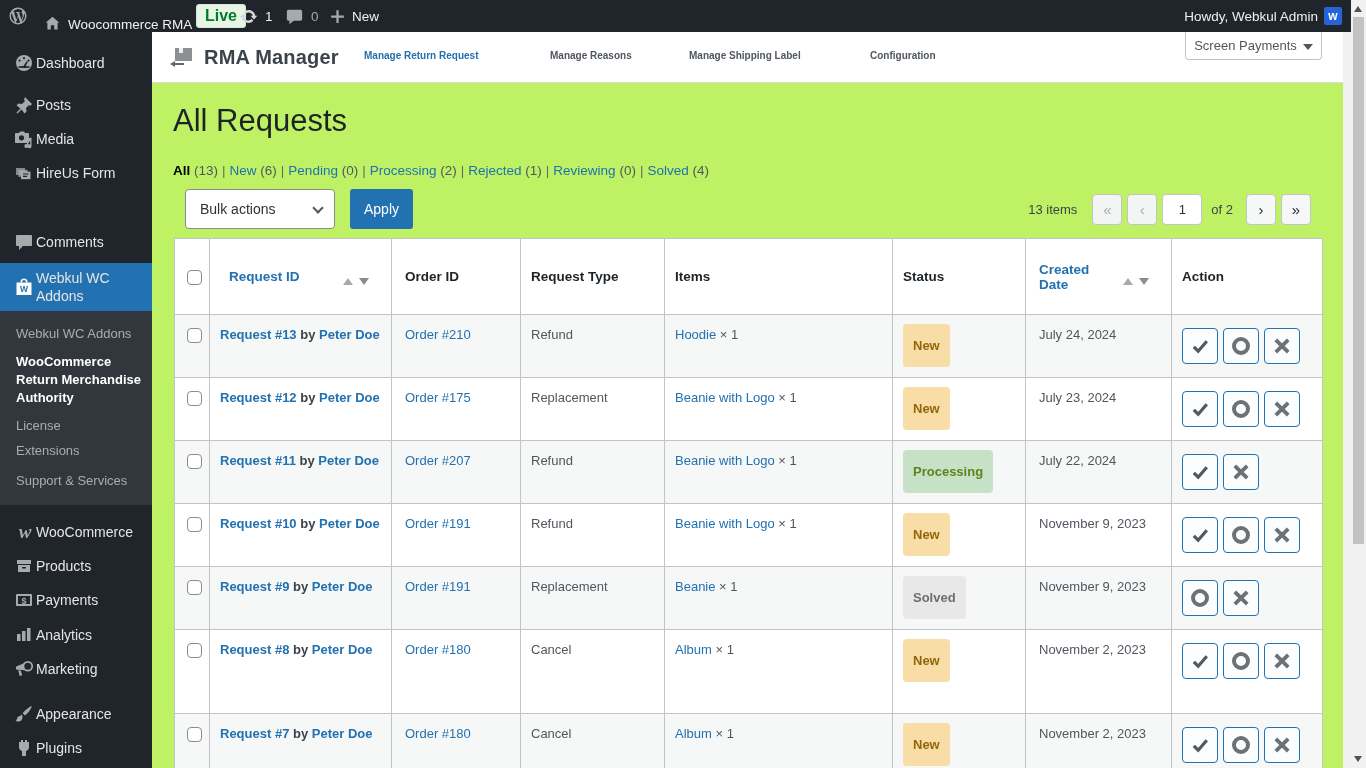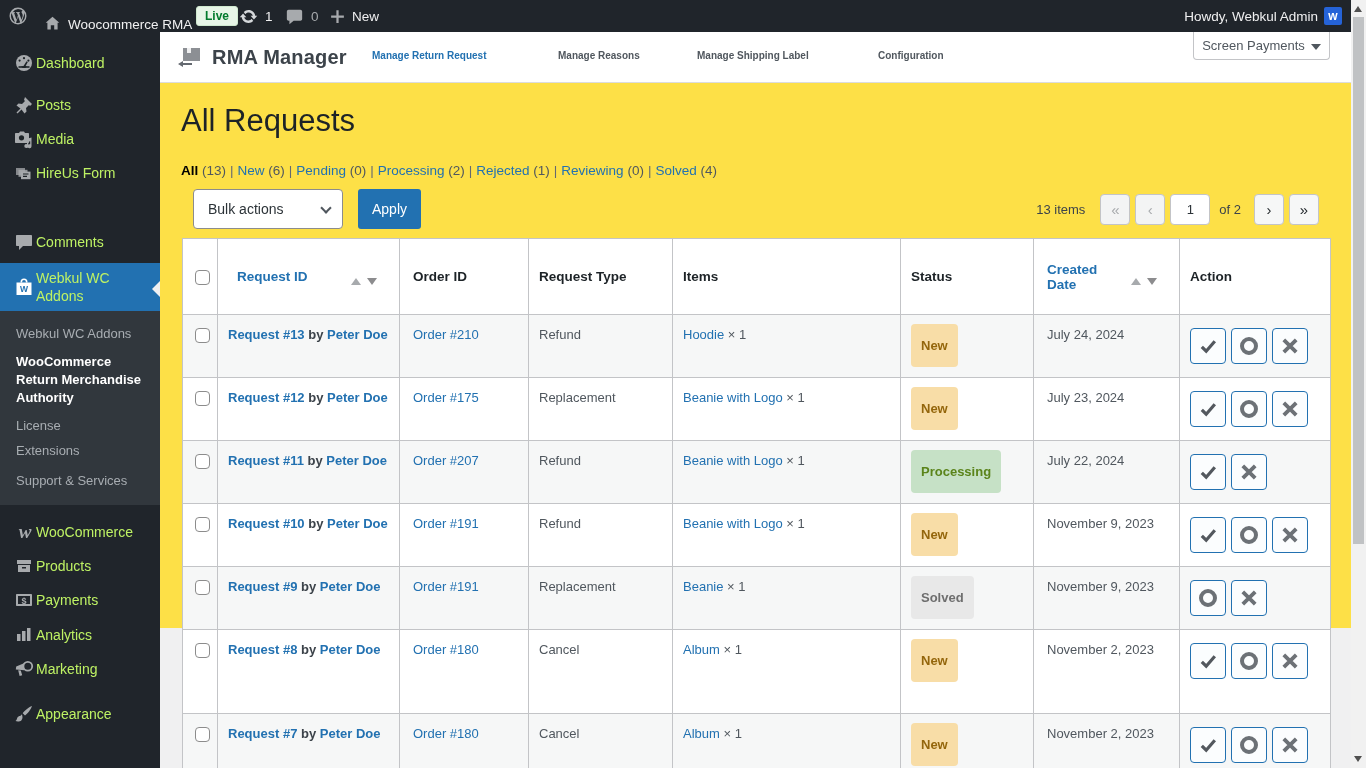"Live" .livebadge { font-size: 12px -> 16px }
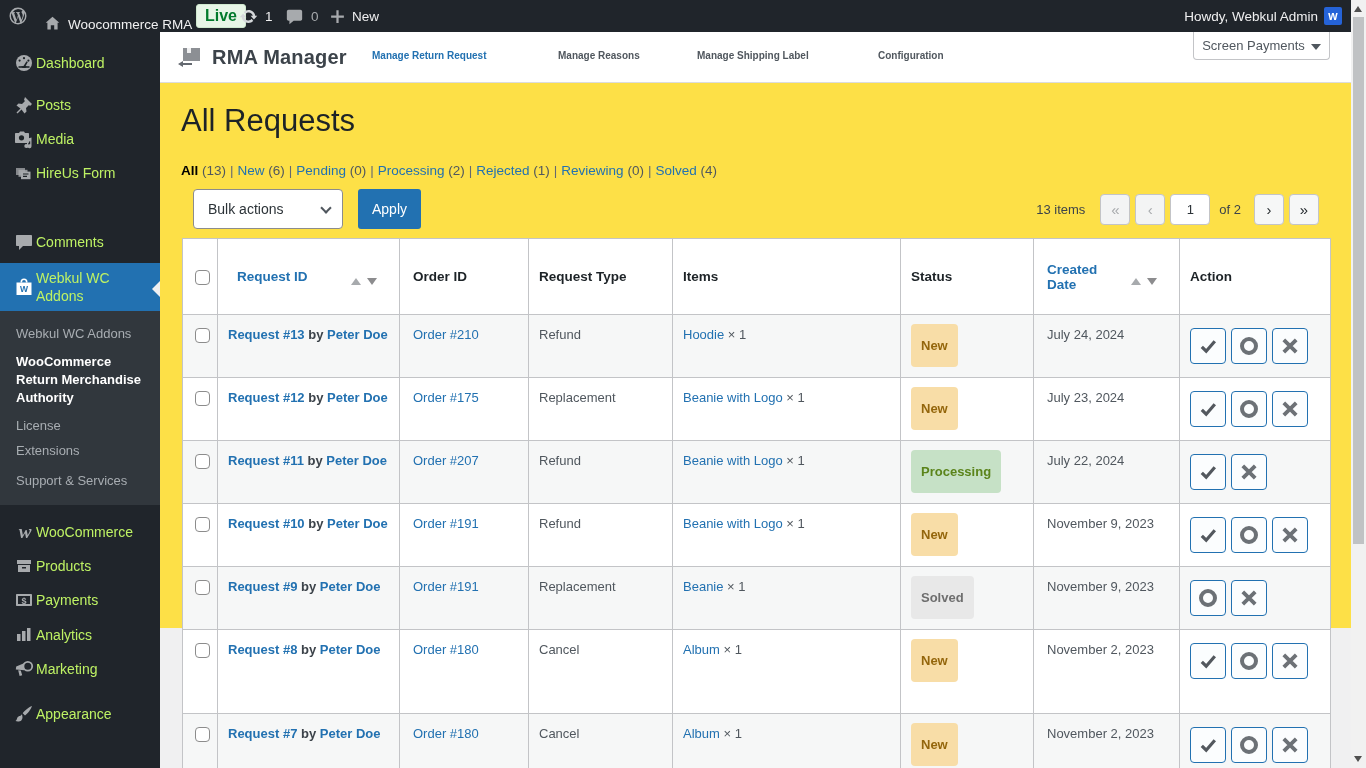"Dashboard" .mi { color: #bef264 -> #e5e5e5 }
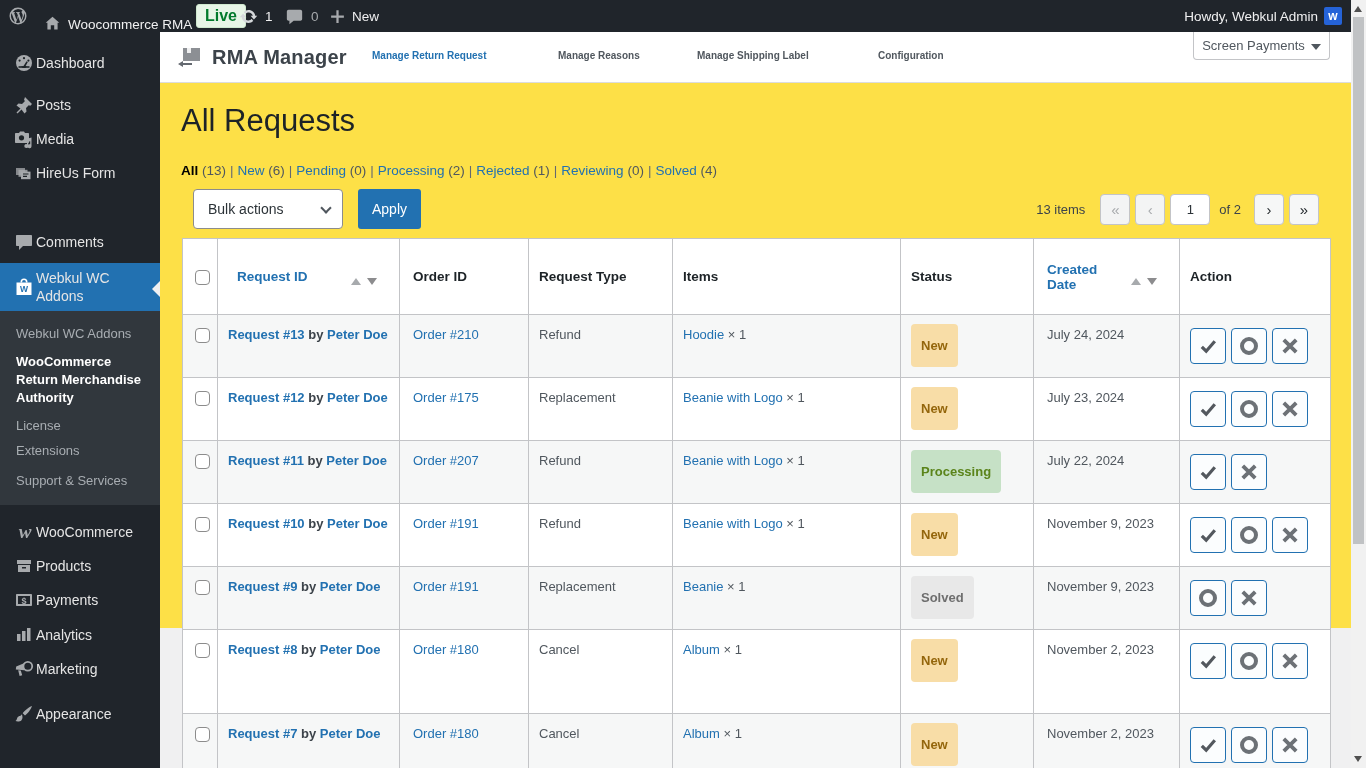"RMA Manager" #content { background: #fde047 -> #bef264; height: 596px -> 736px; left: 160px -> 152px }
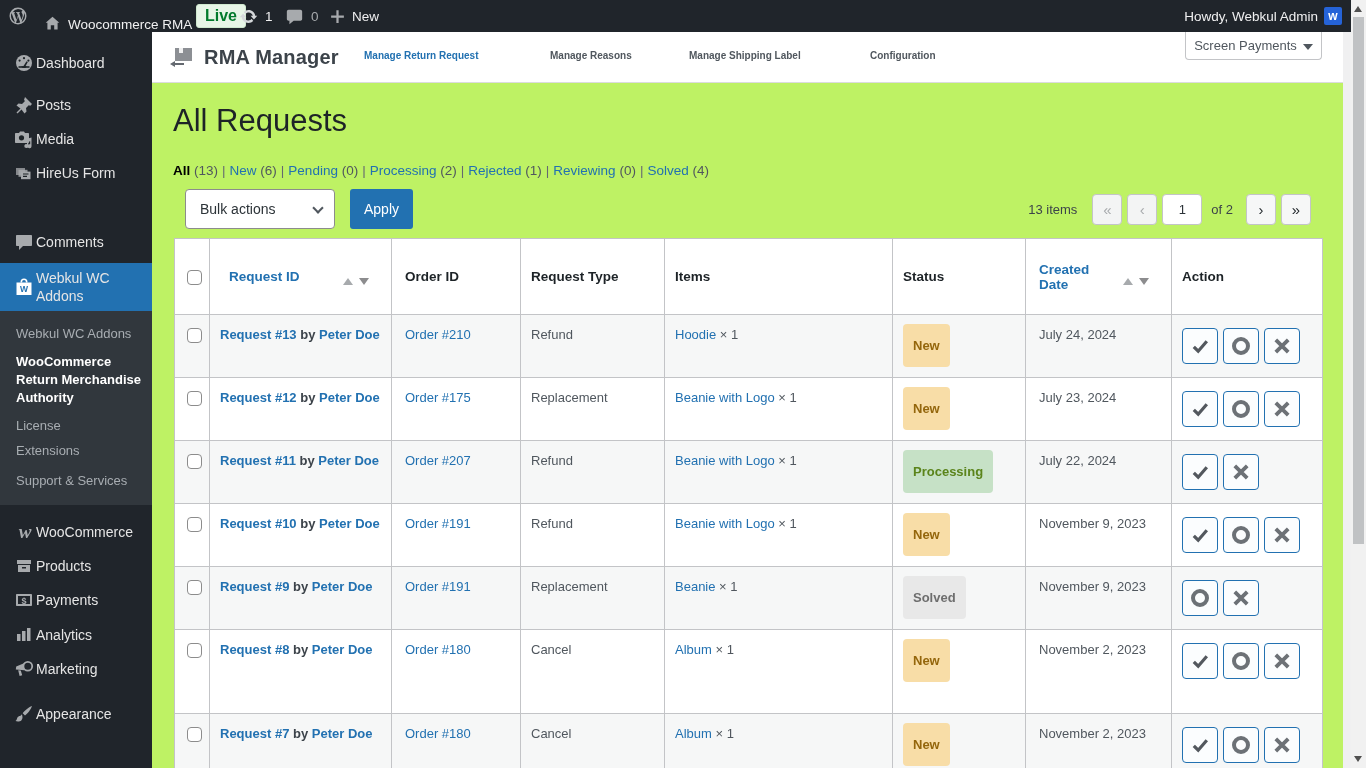"Plugins" div.mi { html: none -> <div> <svg> <path></path> </svg> <span>Plugins</span> </div> }
